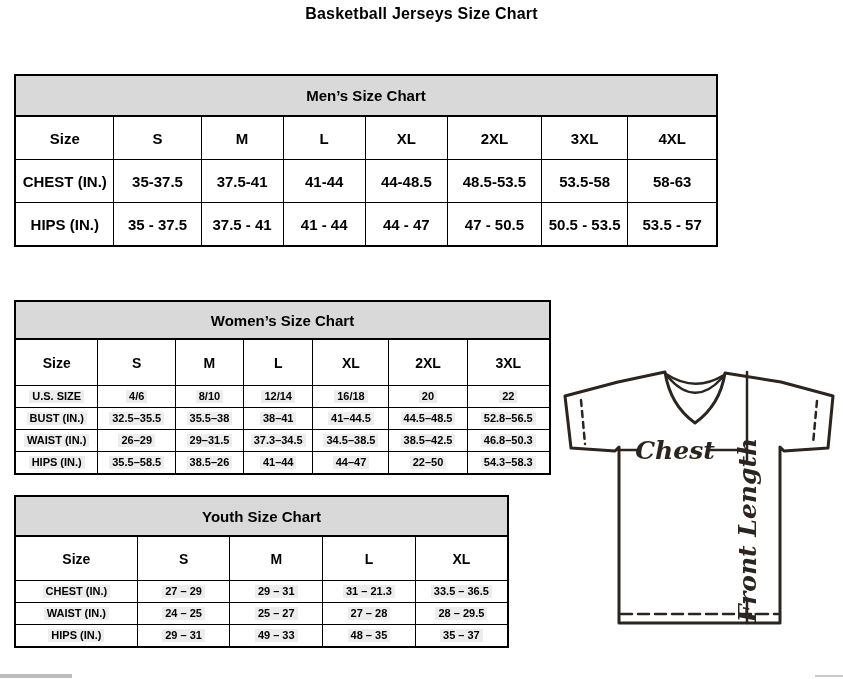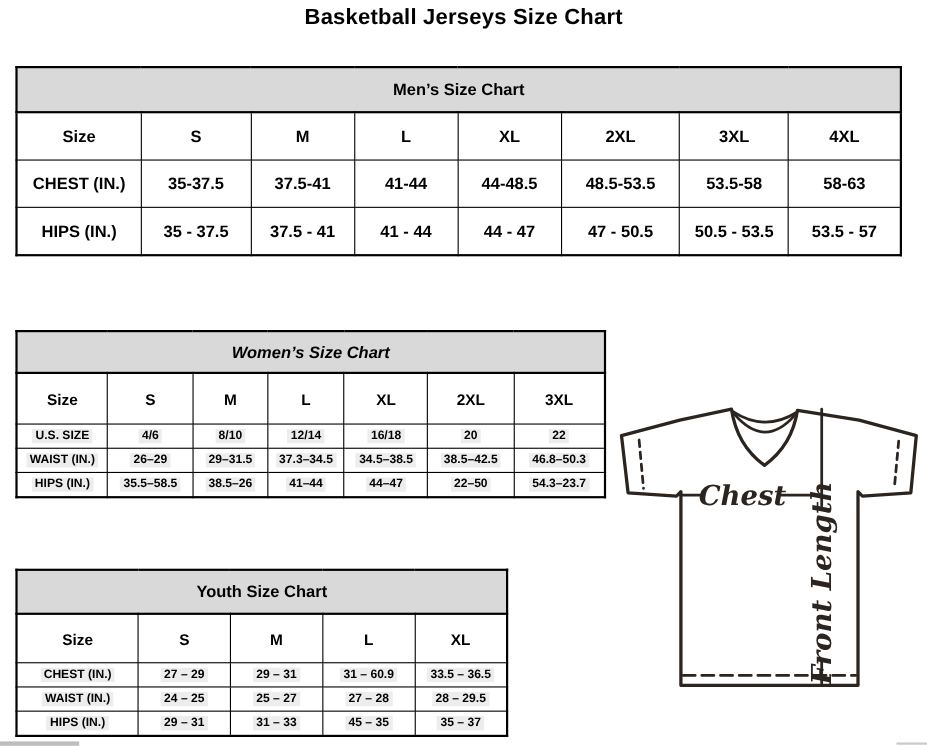"Basketball Jerseys Size Chart" .page-title { font-size: 20px -> 16px }
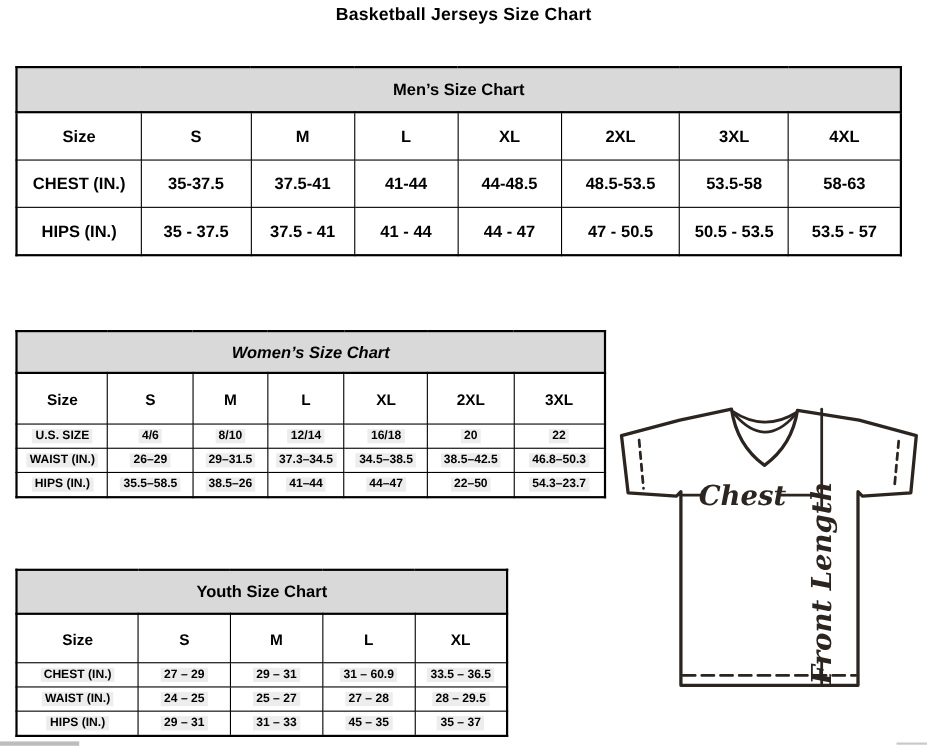"Men’s Size Chart" .t-mens { top: 60px -> 74px; width: 806px -> 704px }
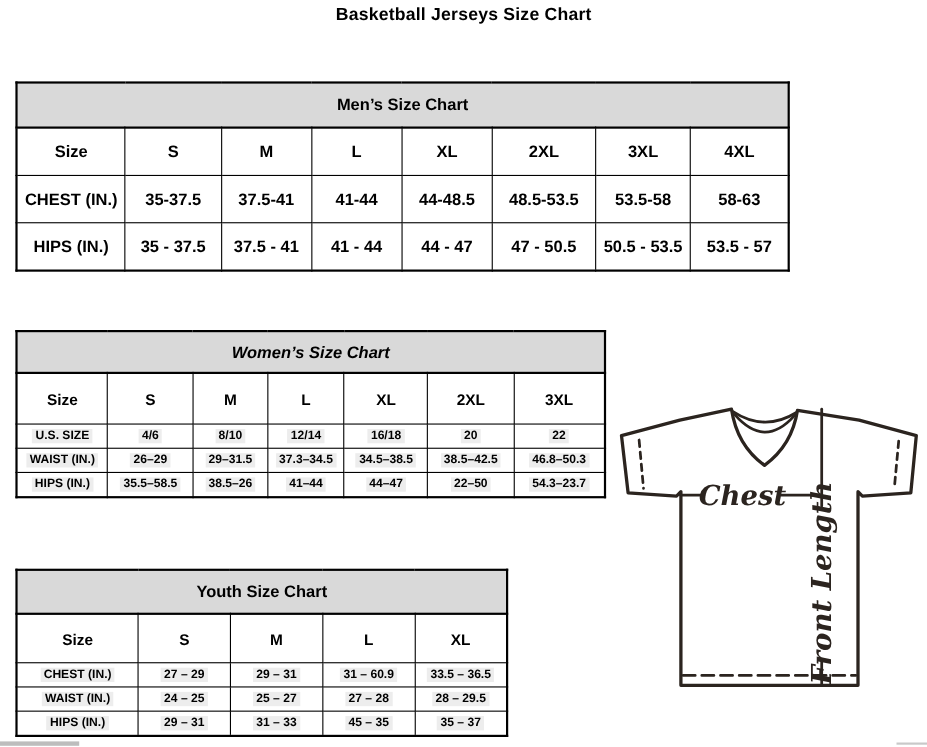"Women’s Size Chart" .t-womens tr.band td { font-style: italic -> none }
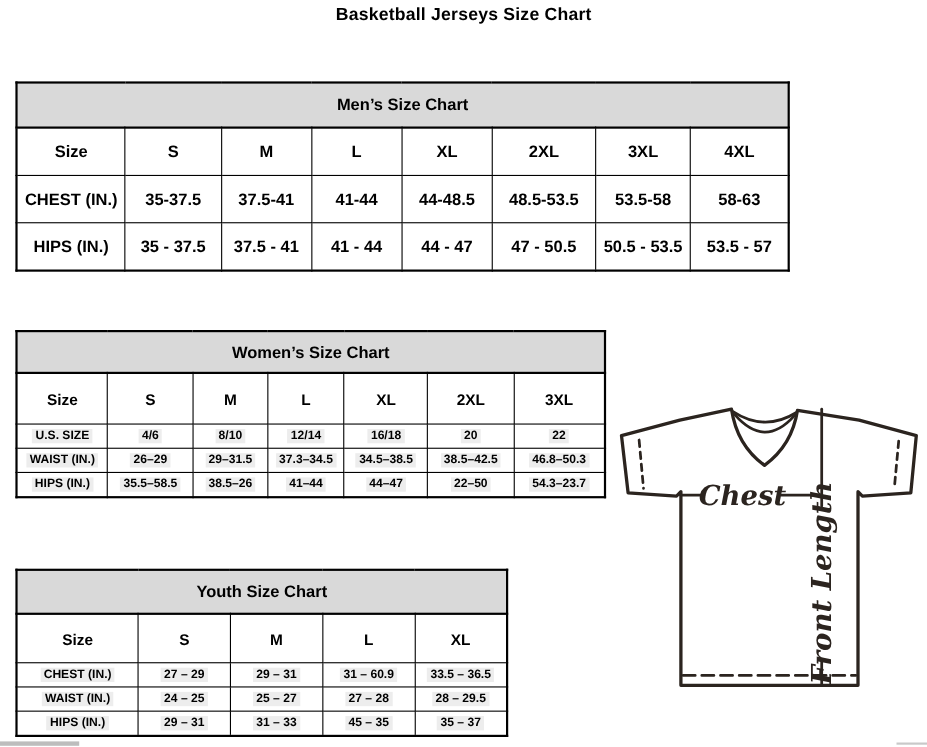"BUST (IN.)" tr.data { html: none -> <tr> <td><span>BUST (IN.)</span></td> <td><span>32.5–35.5</span></td> <td><span>35.5–38</span></td> <td><span>38–41</span></td> <td><span>41–44.5</span></td> <td><span>44.5–48.5</span></td> <td><span>52.8–56.5</span></td> </tr> }
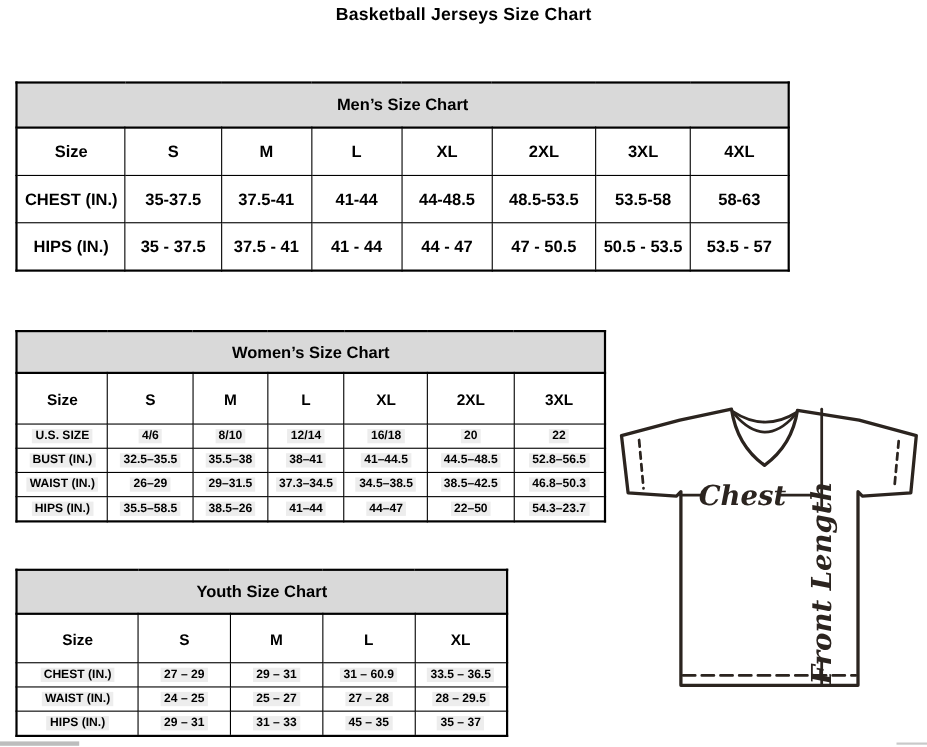"54.3–23.7" span.hl { text: 23.7 -> 58.3 }
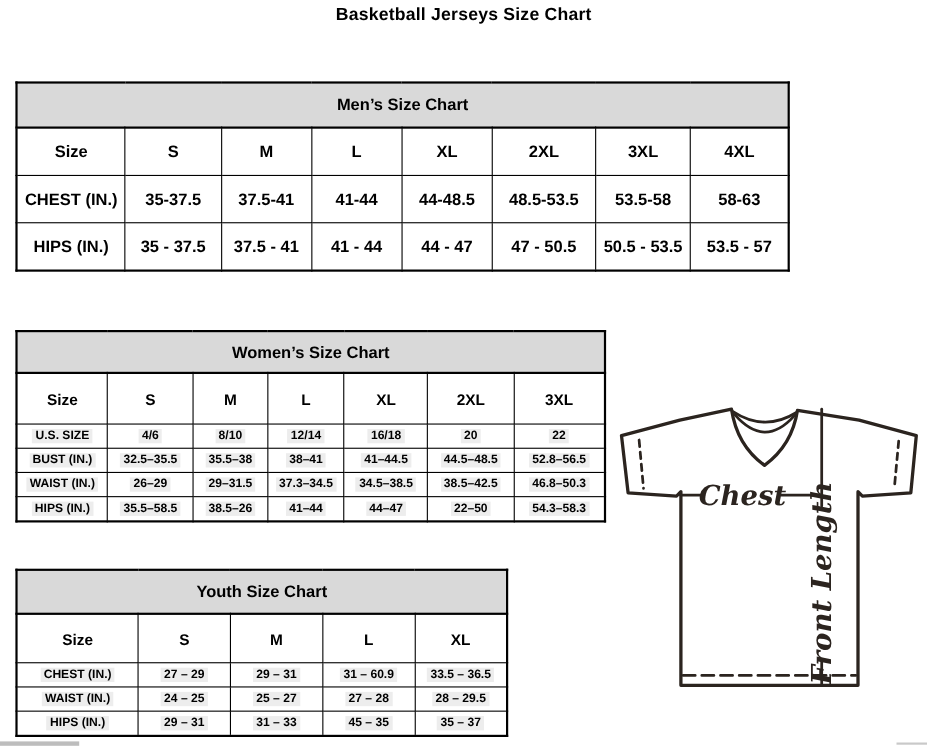"Youth Size Chart" .t-youth { margin-top: 22px -> none; width: 448px -> 495px }
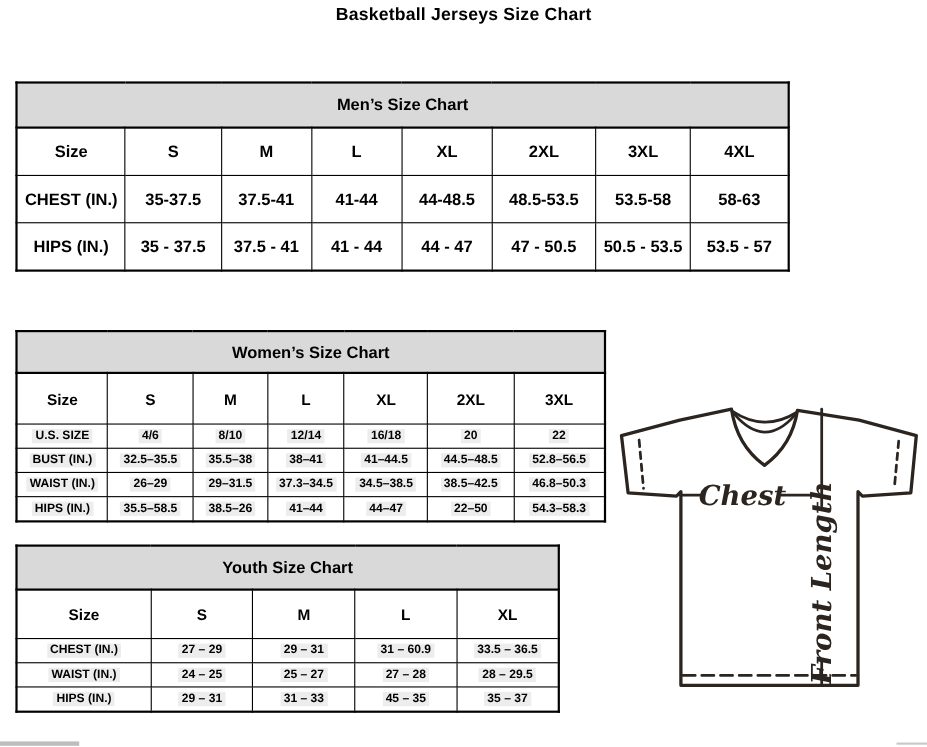"31 – 60.9" span.hl { text: 60.9 -> 21.3 }
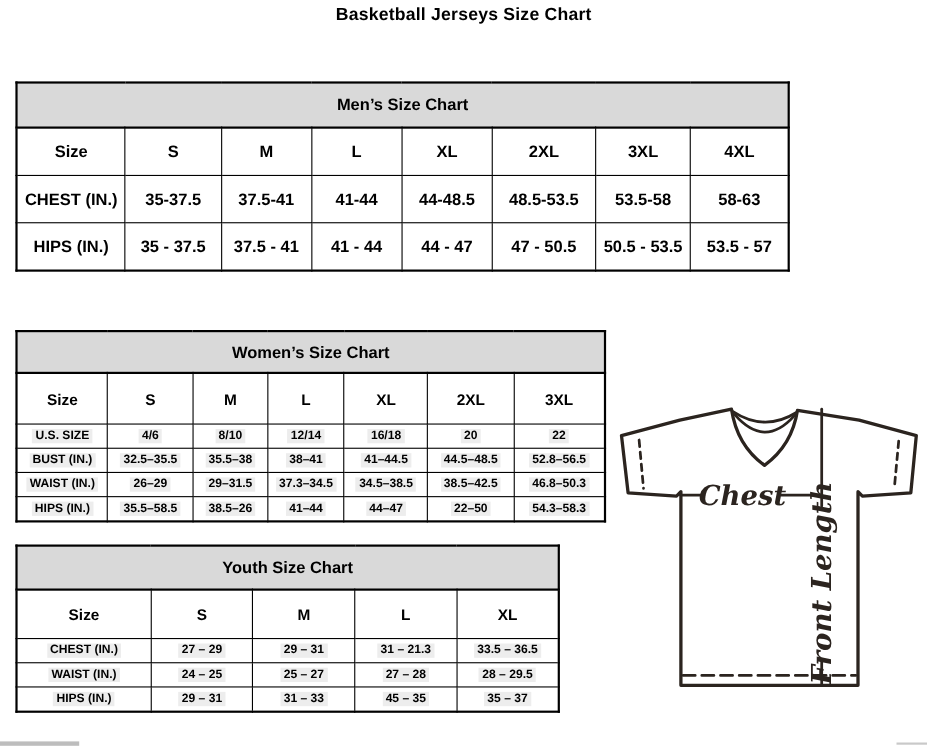"31 – 33" span.hl { text: 31 -> 49 }
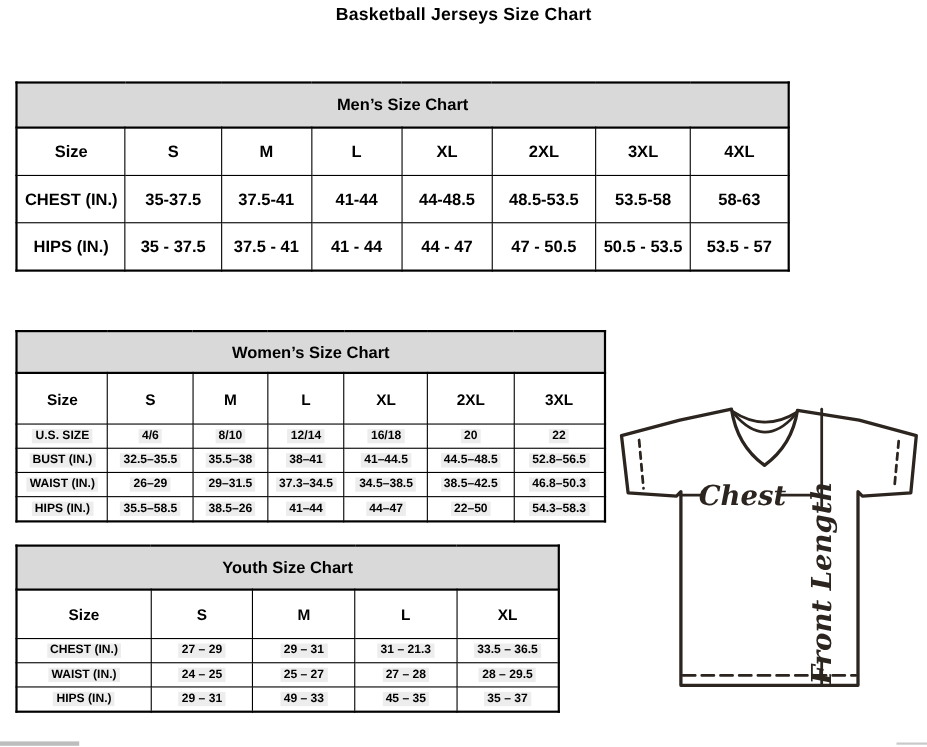"45 – 35" span.hl { text: 45 -> 48 }
